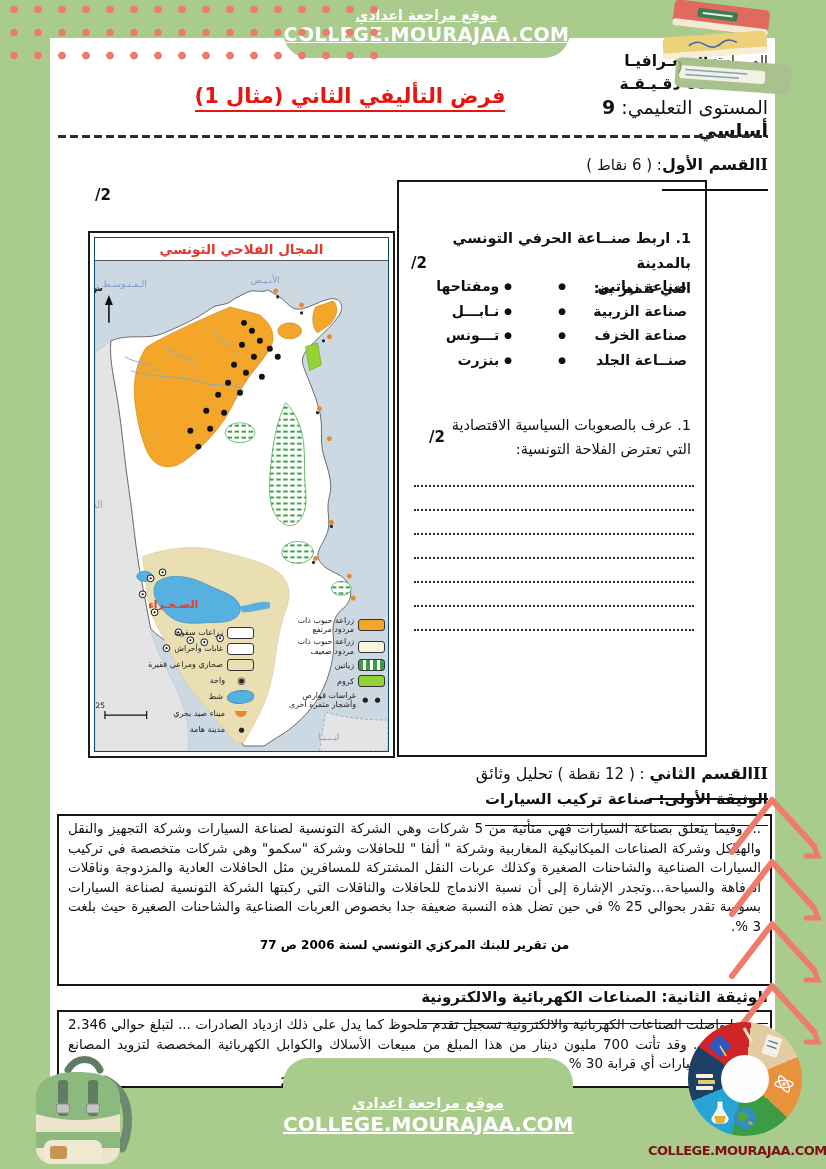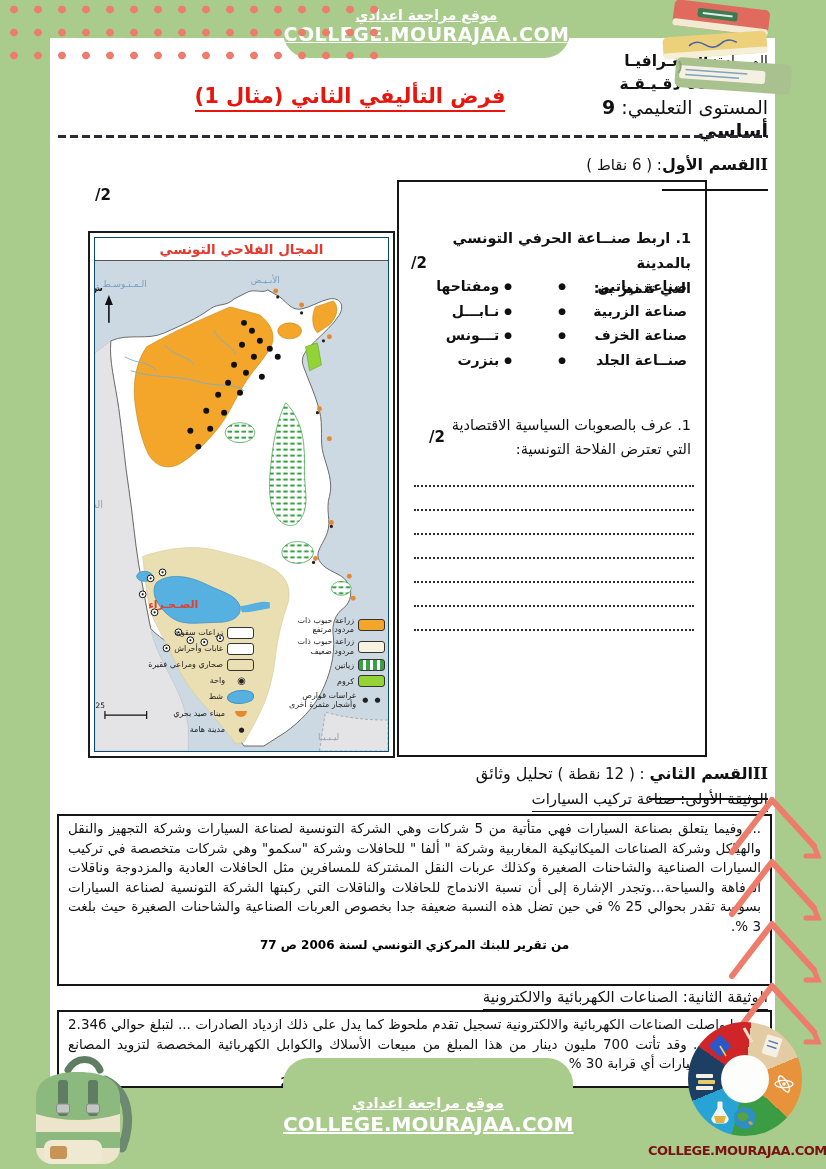"صناعة تركيب السيارات" .doc-title .lbl,.doc-title .ttl { font-weight: normal -> bold; padding-bottom: 3px -> 17px }
